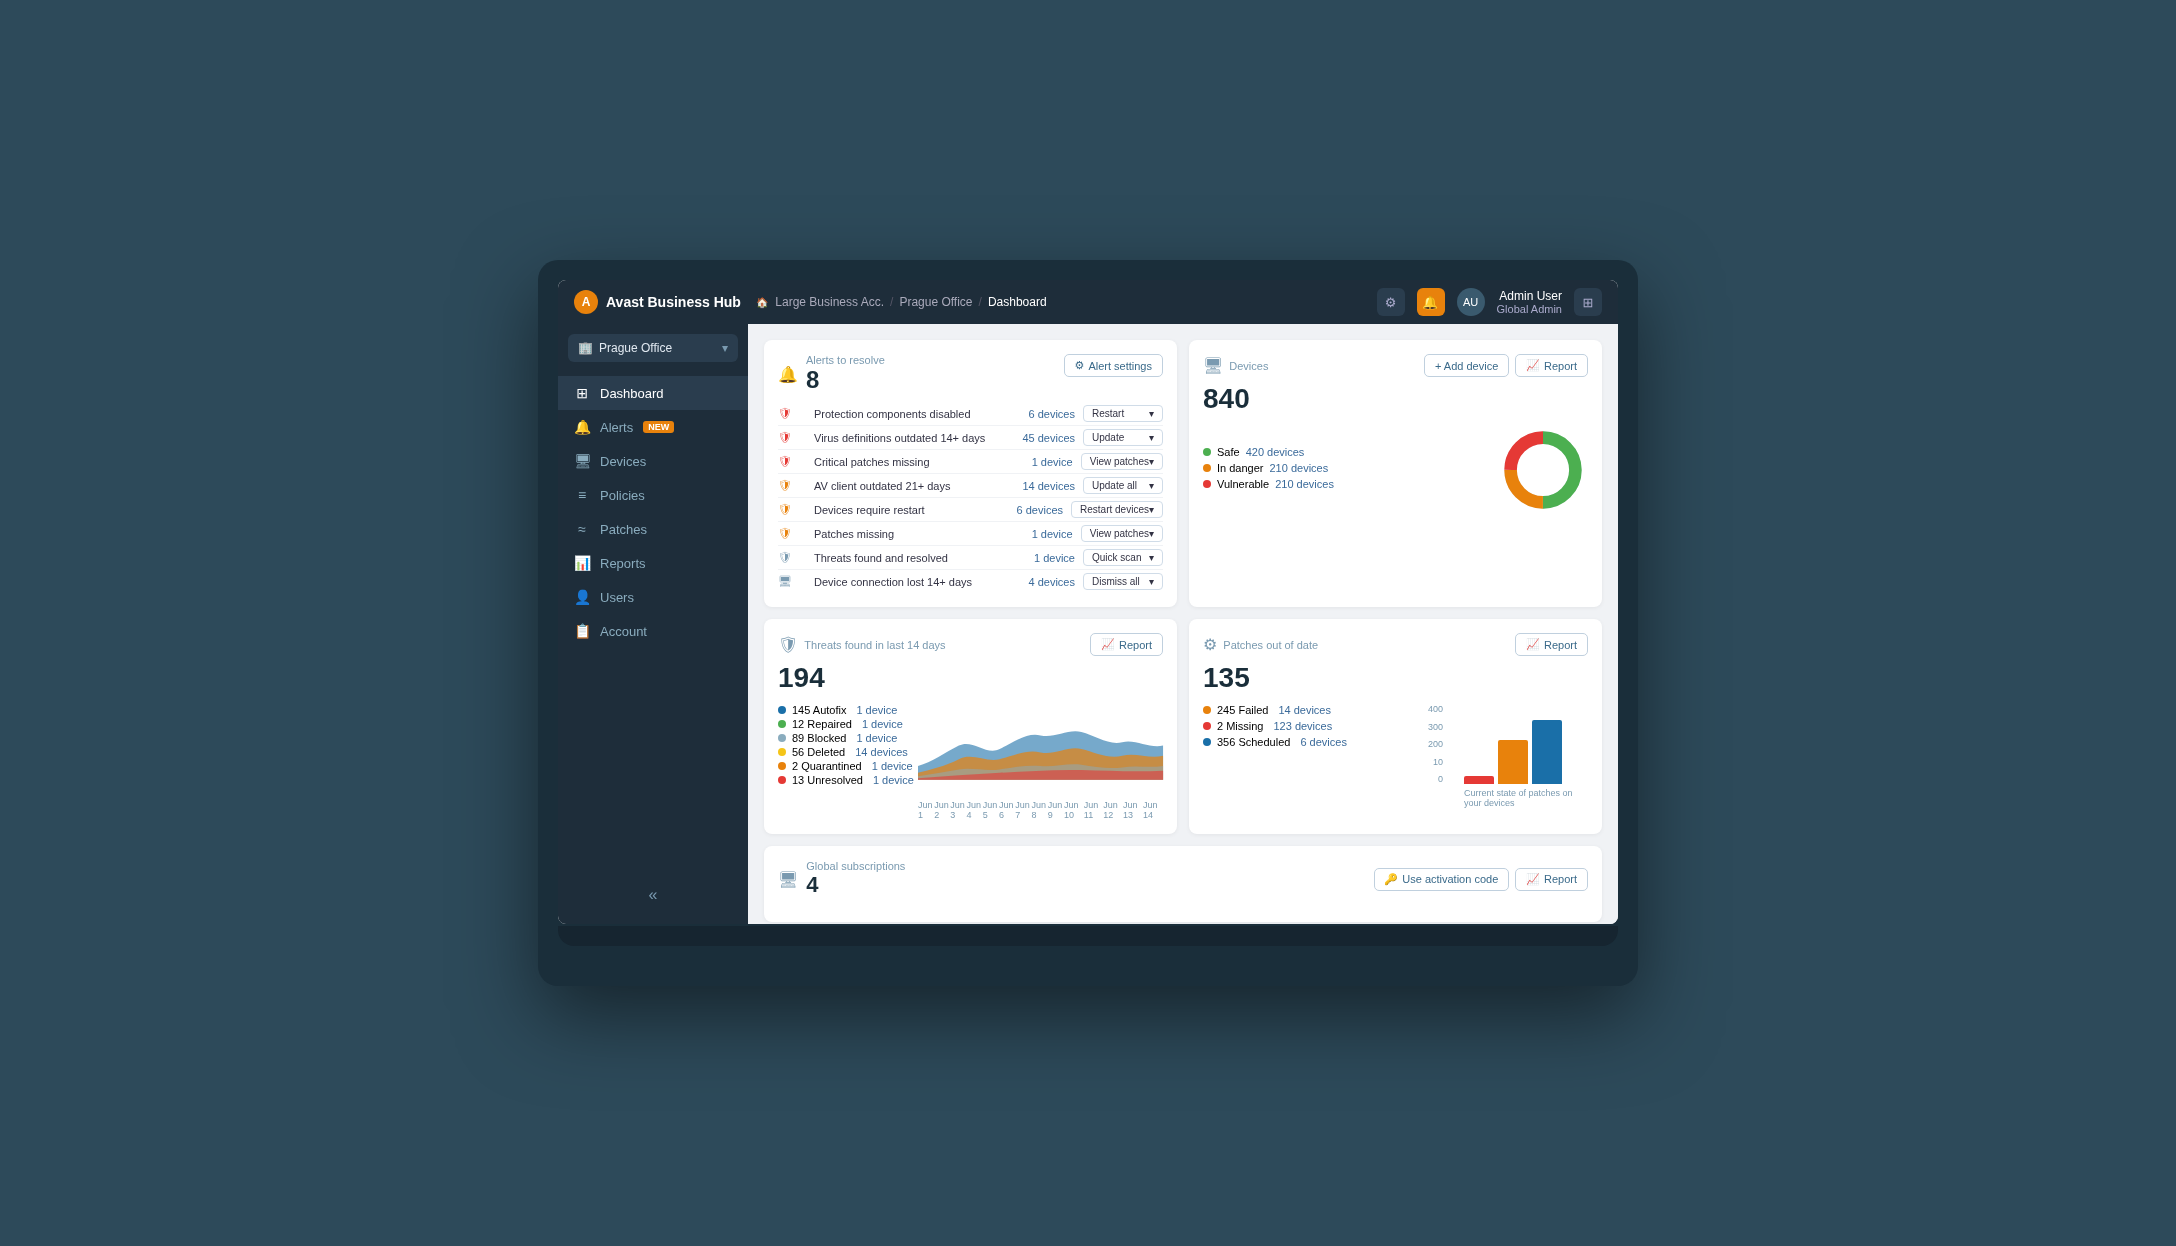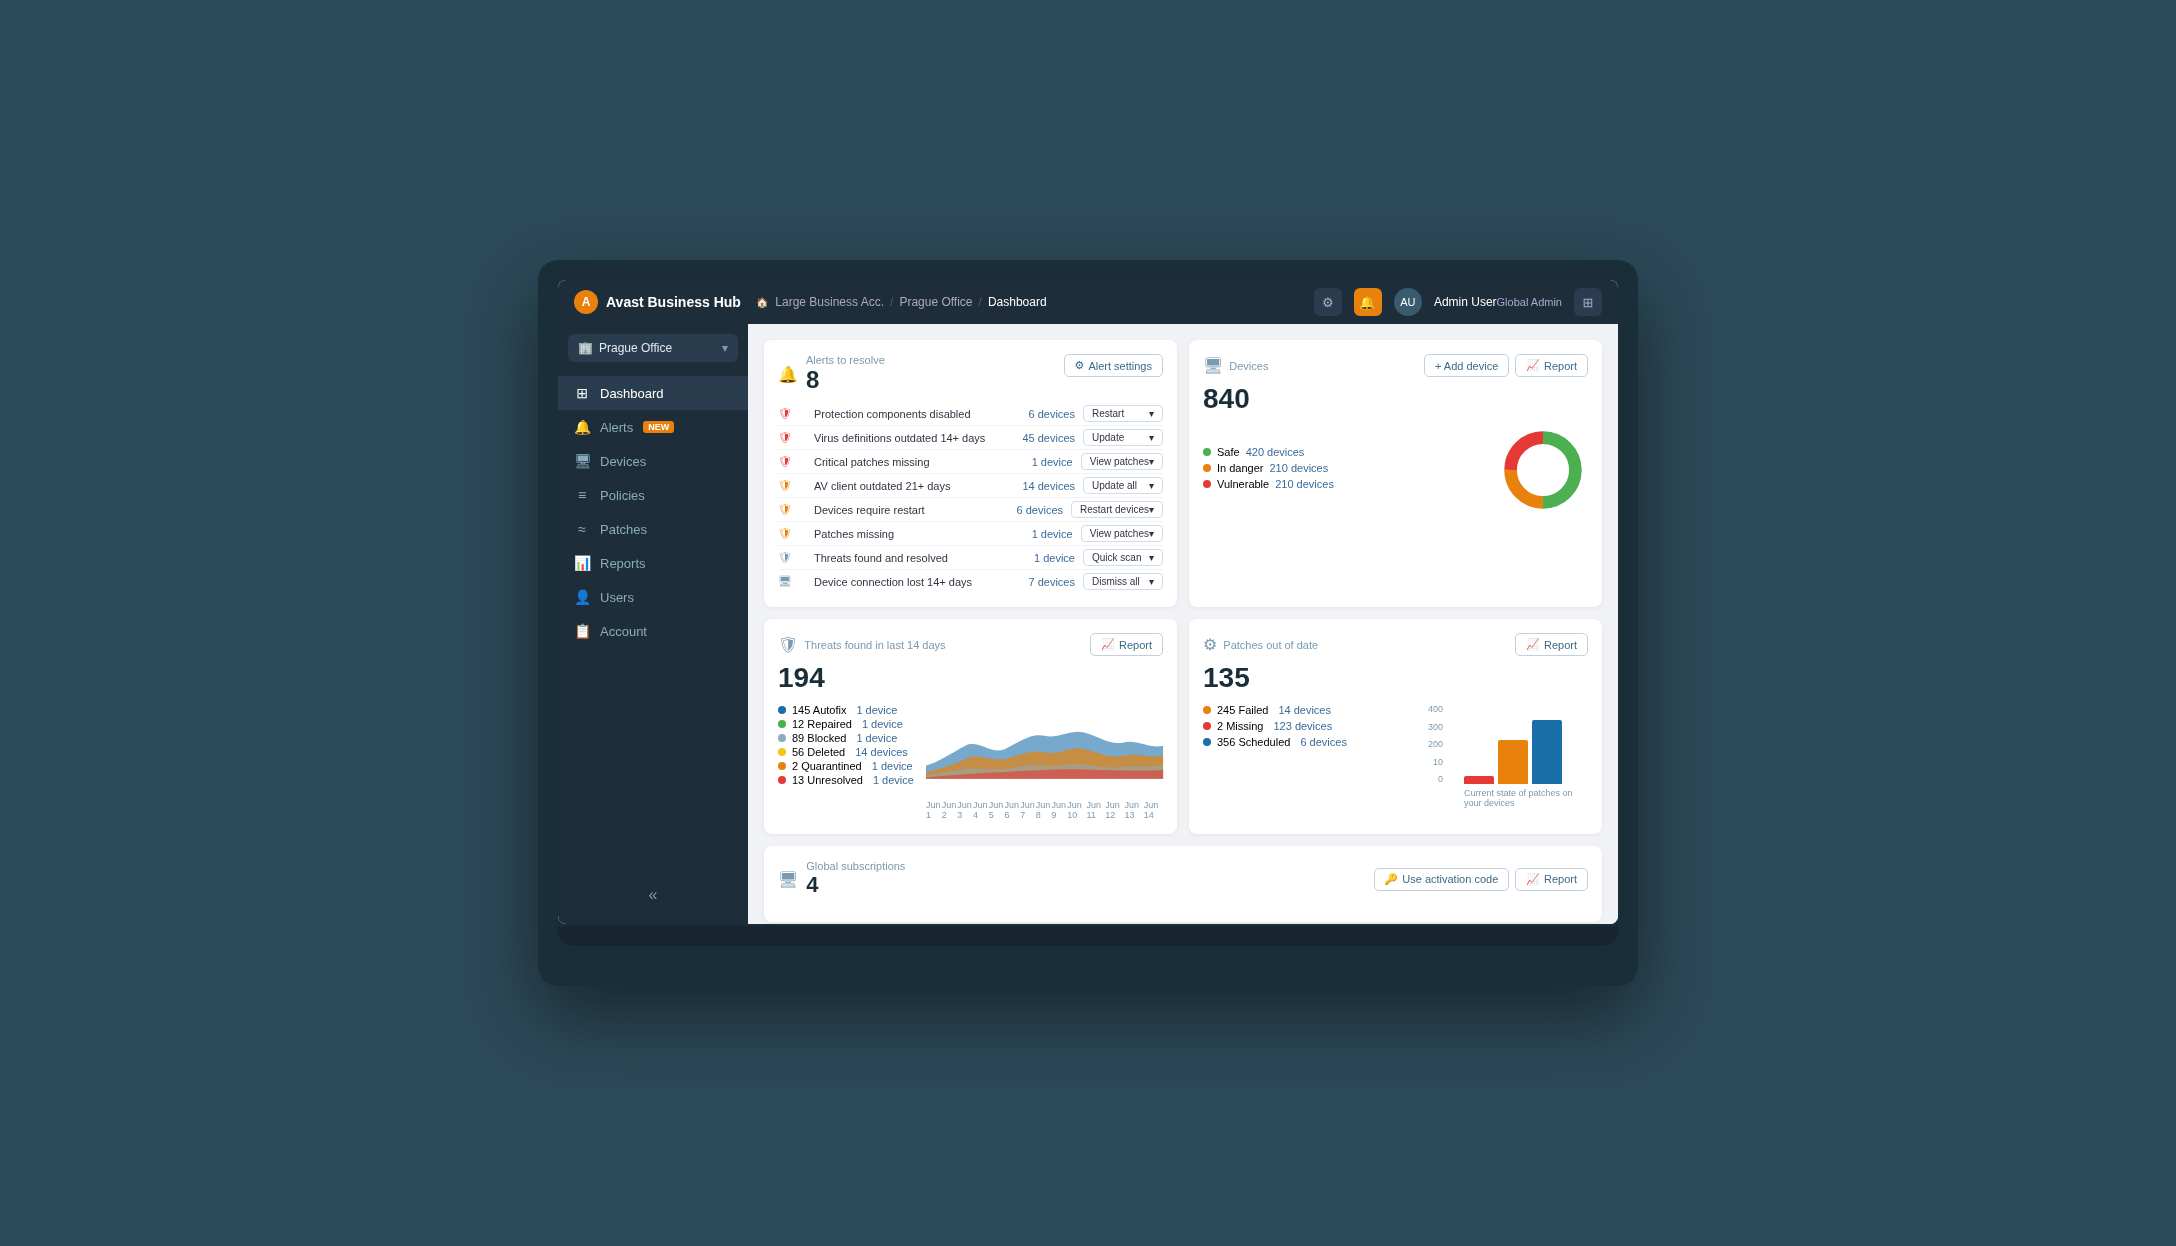"Admin User" .user-info { align-items: center -> flex-end; flex-direction: row -> column }
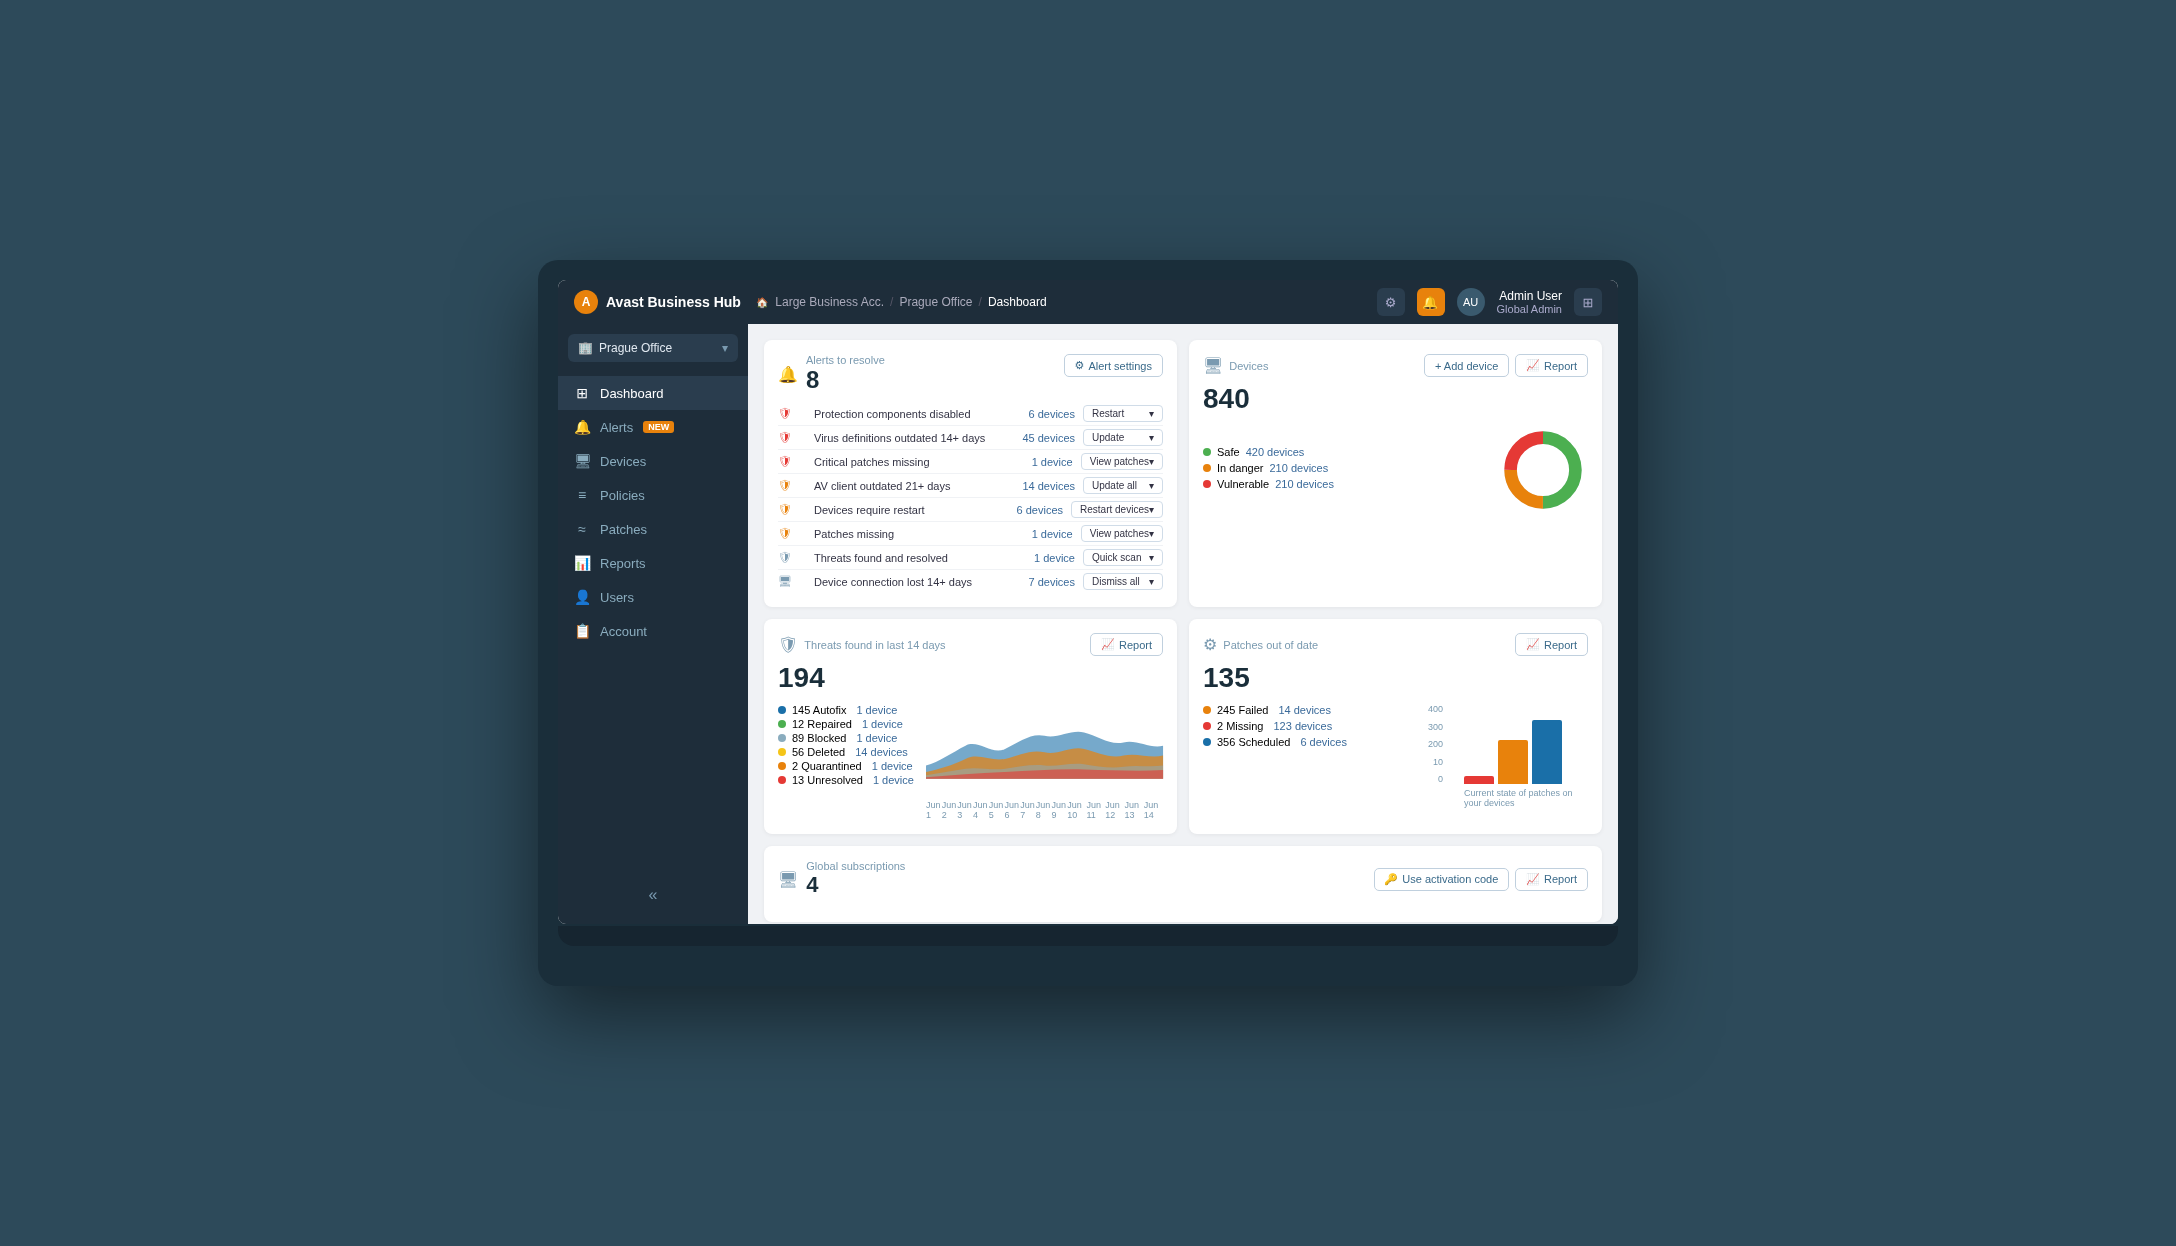"7 devices" span.alert-count { text: 7 -> 4 }
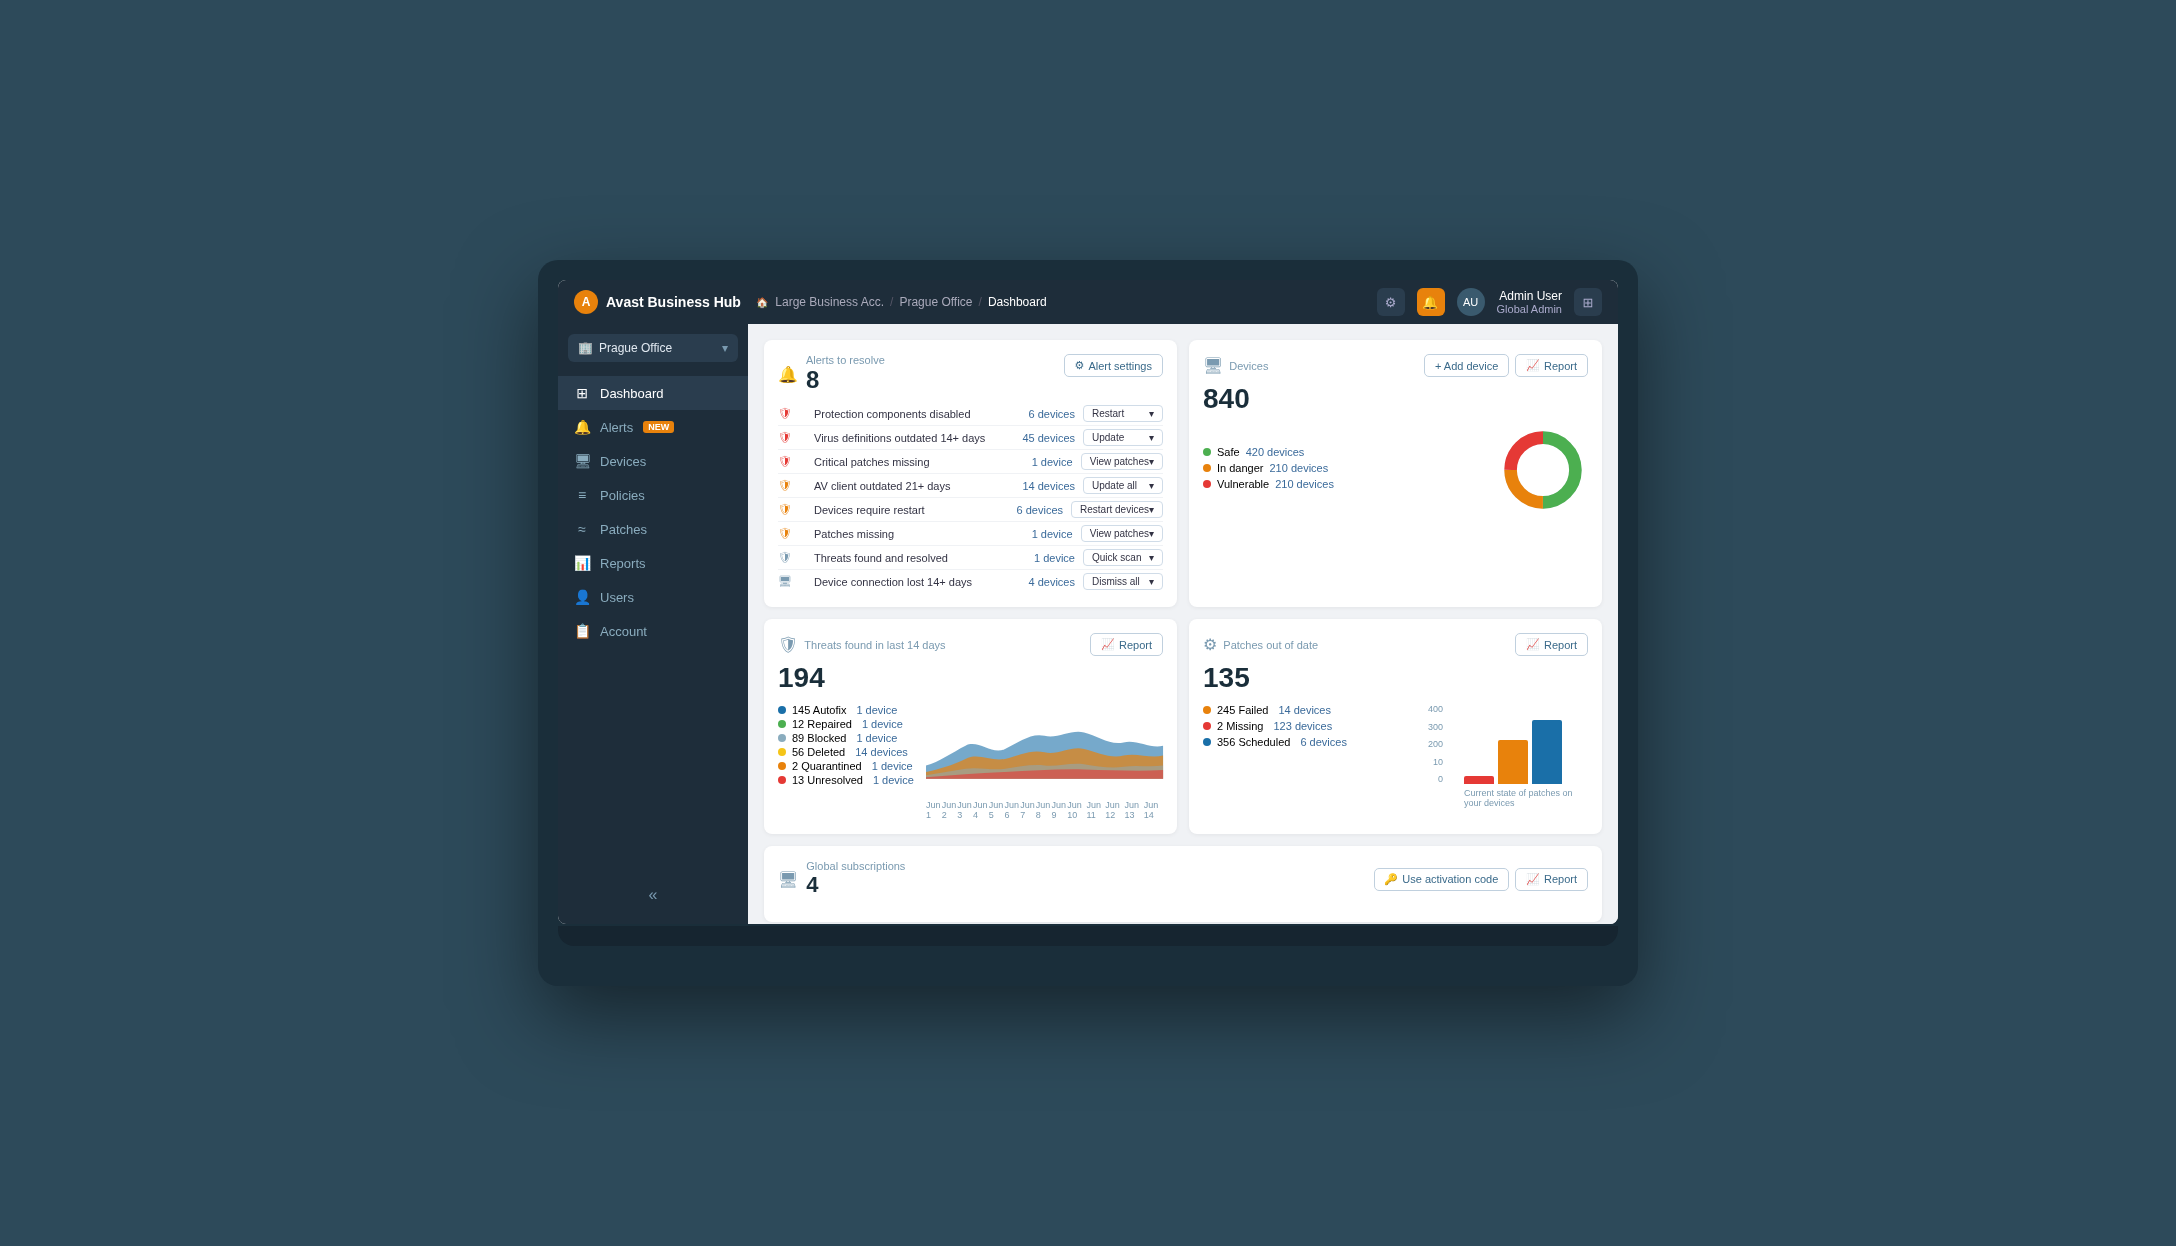"145 Autofix" div { gap: 12px -> 4px }
